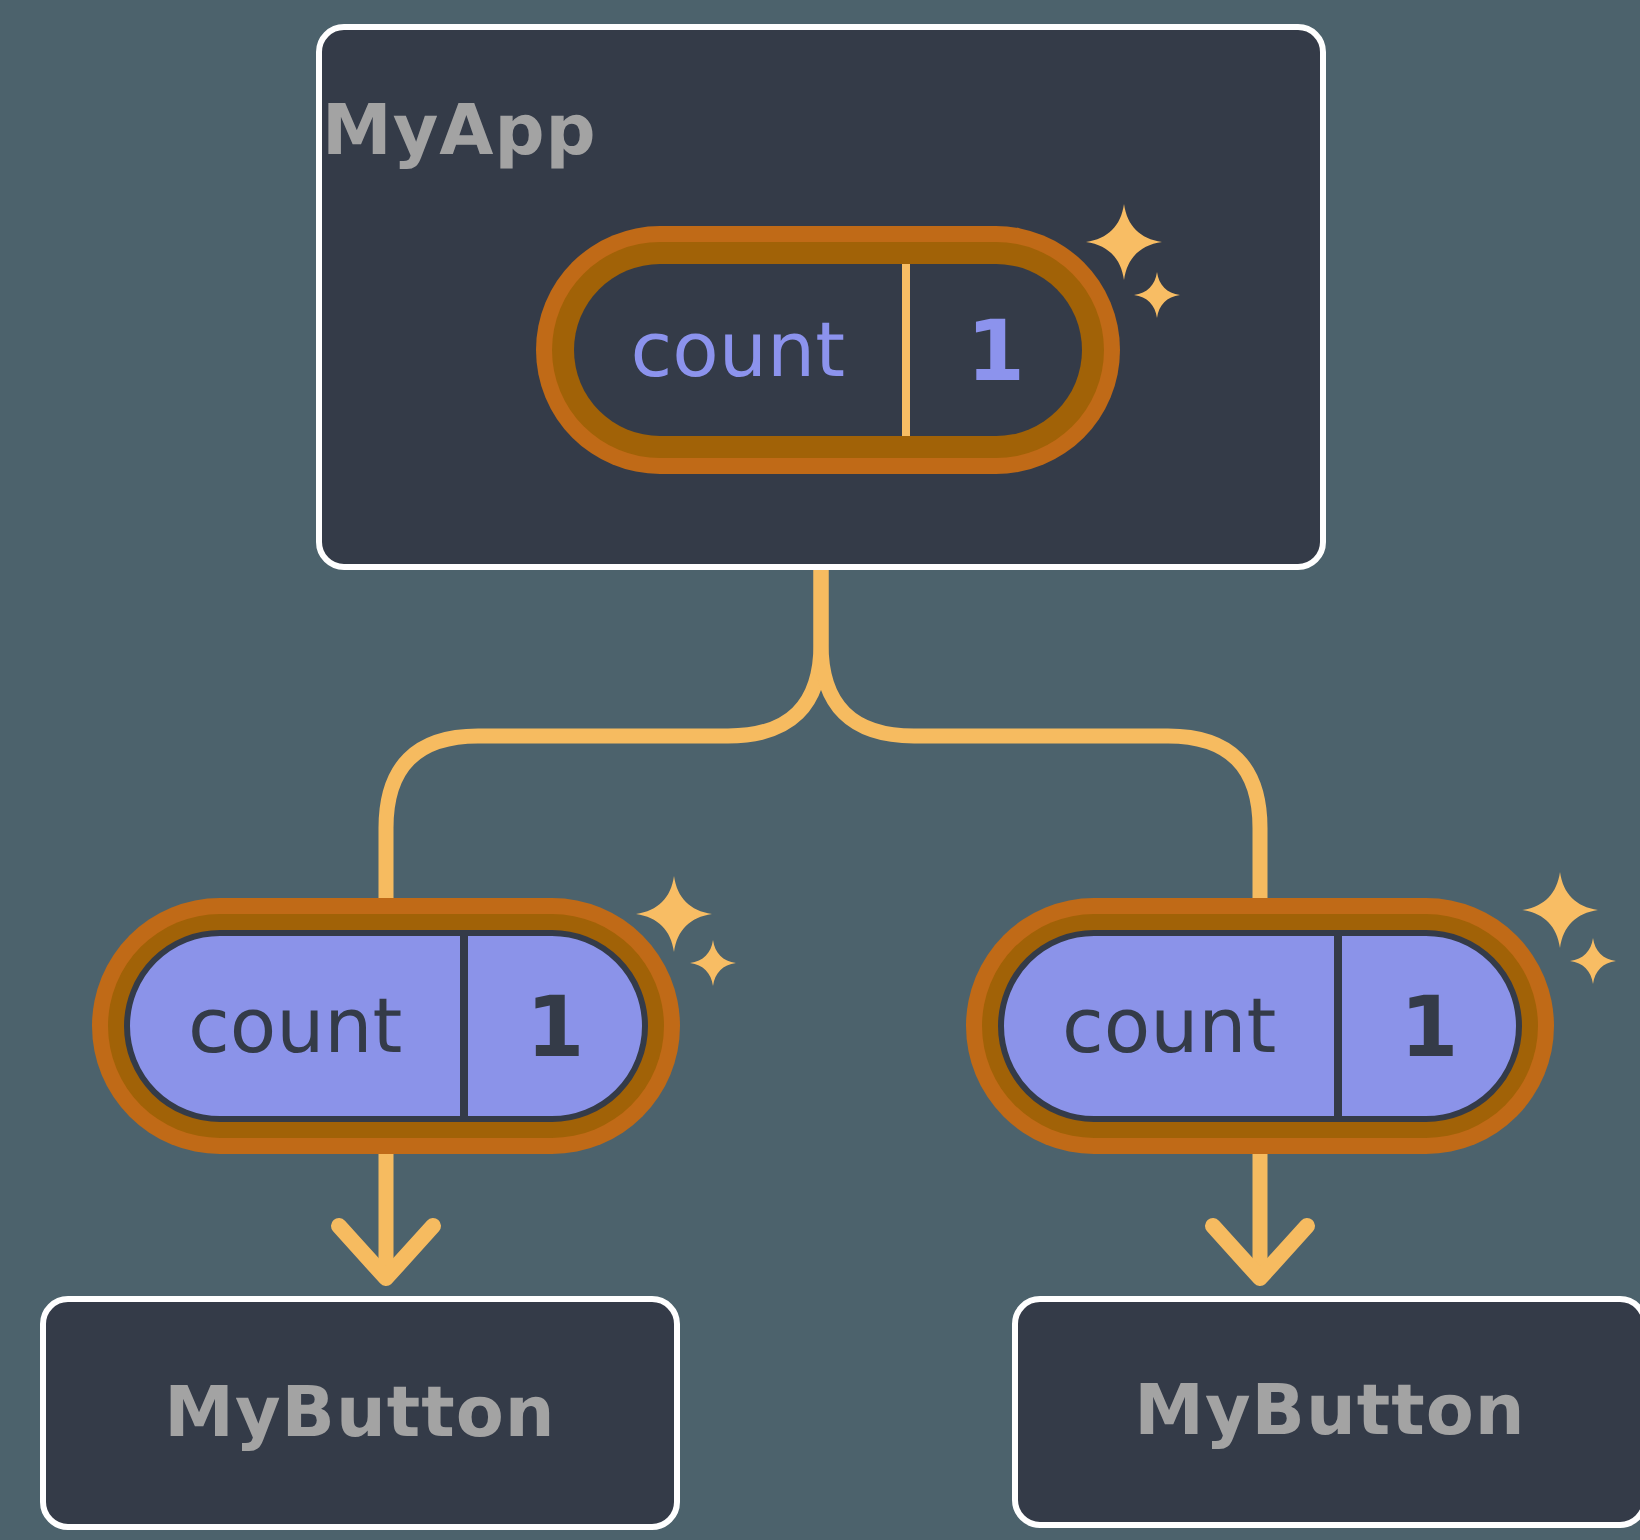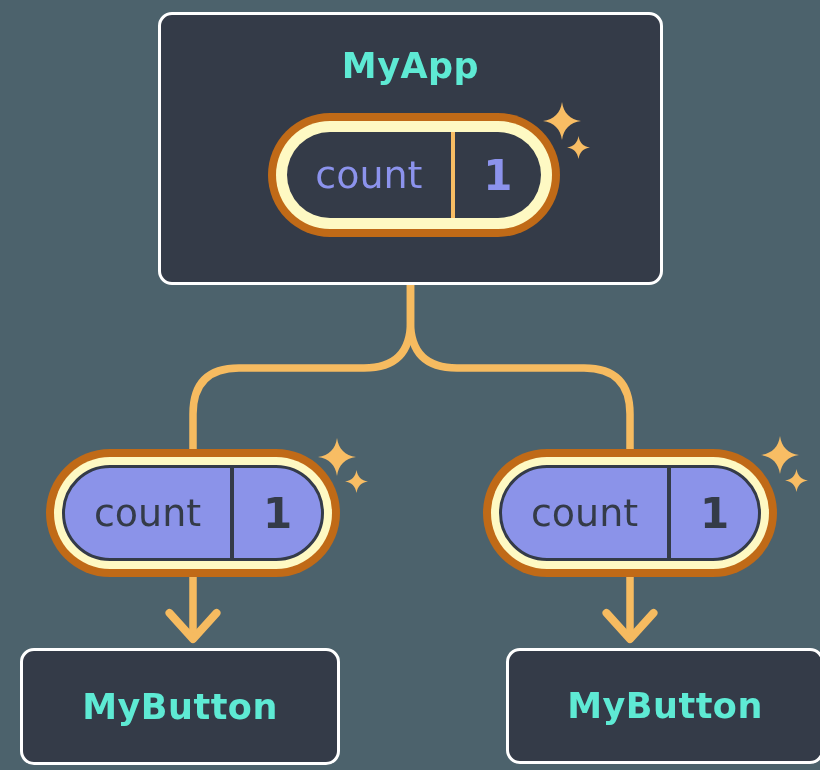"MyApp" .card .title { color: #5eead4 -> #a3a3a3; text-align: center -> left }
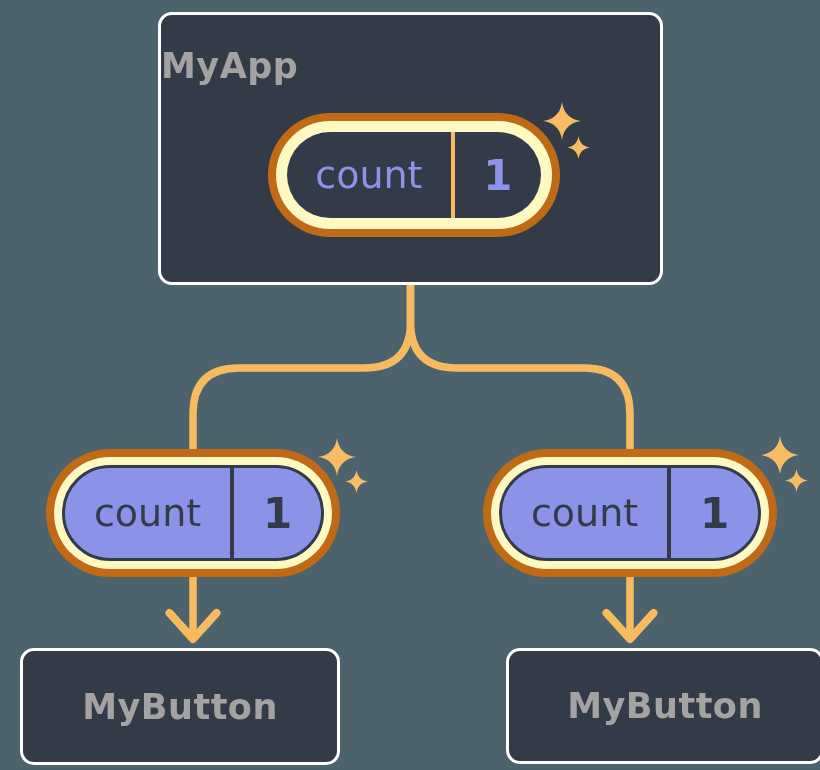"count" .pill-mid { background: #fef9c3 -> #a16207 }
